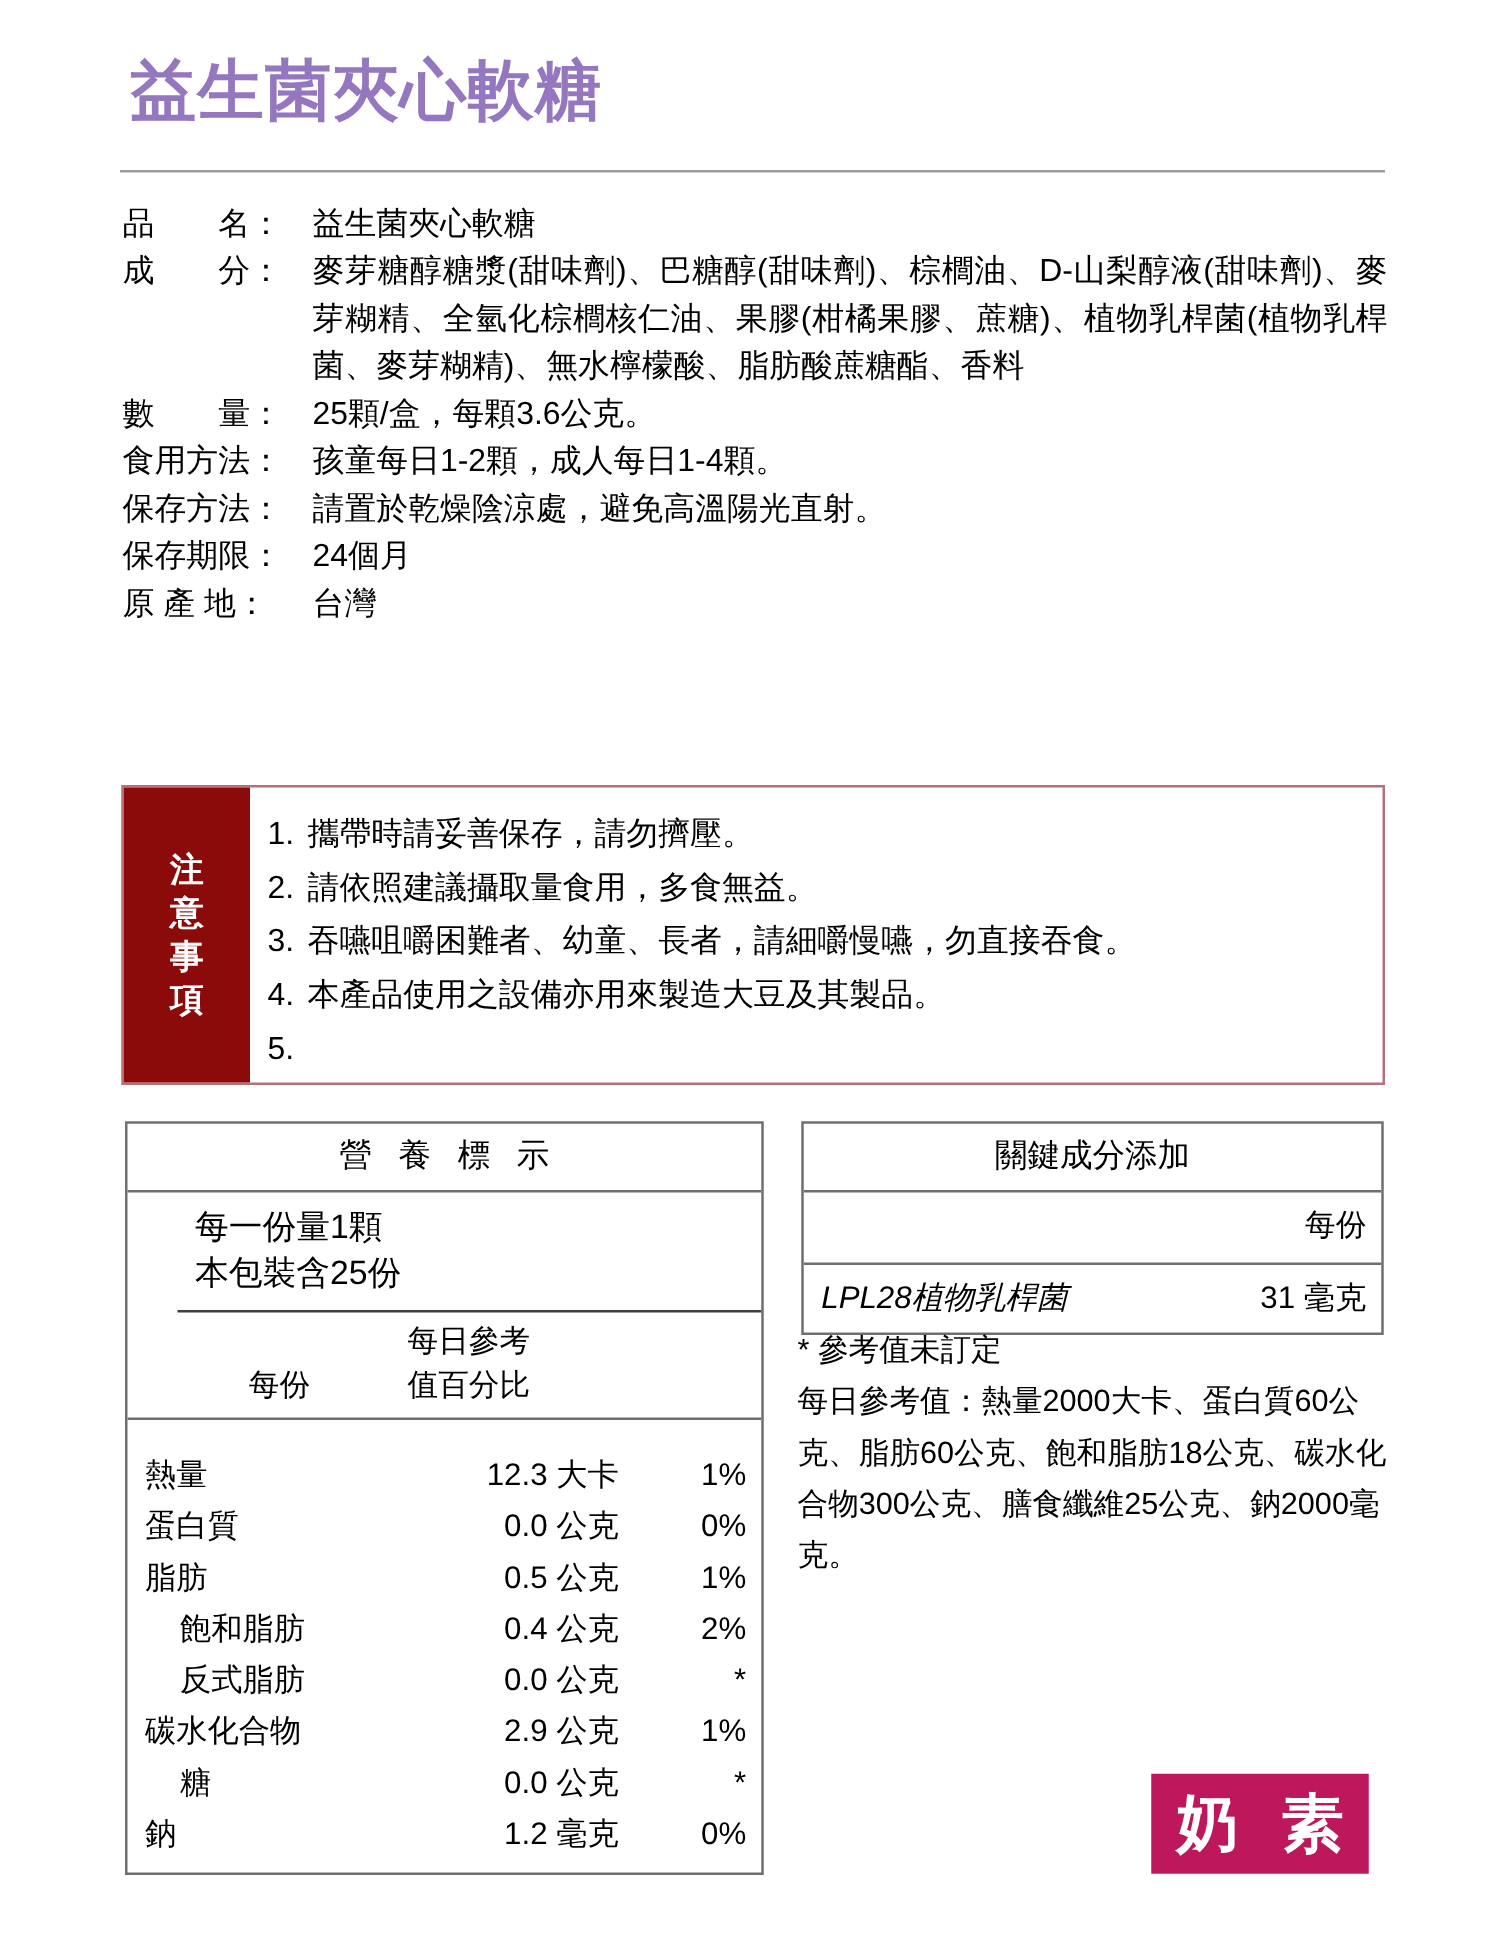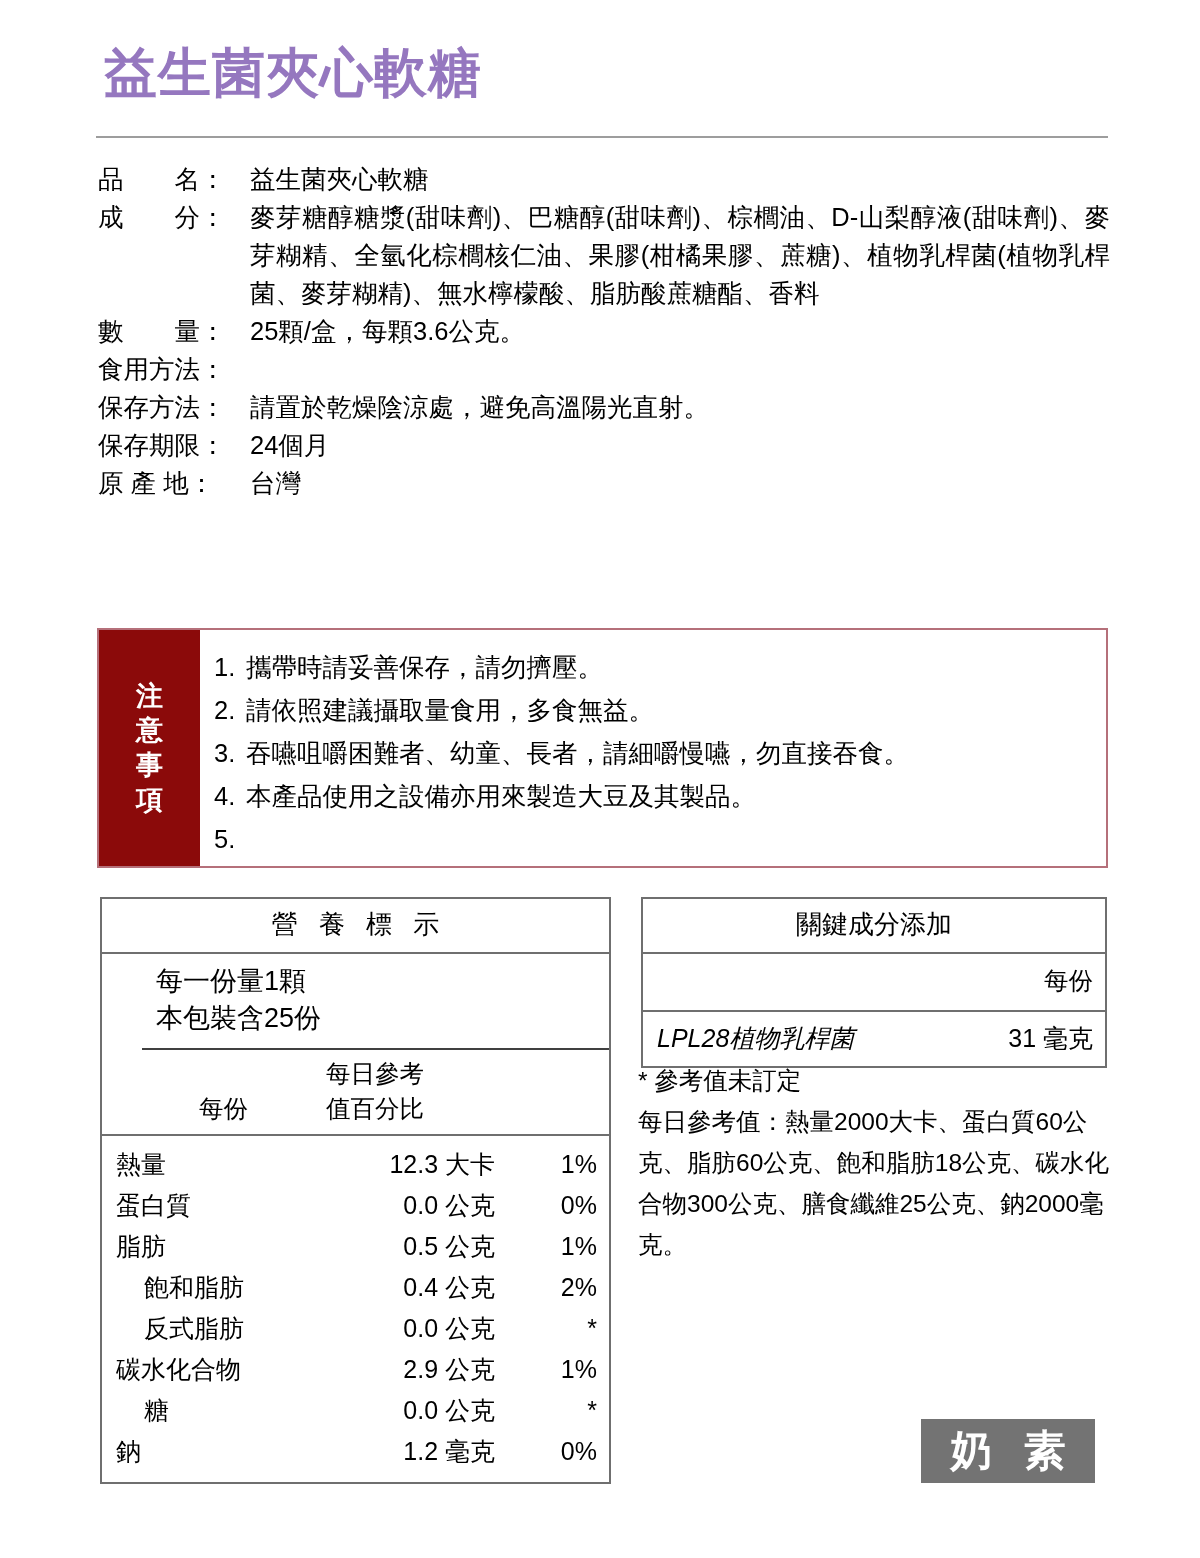"孩童每日1-2顆，成人每日1-4顆。" div.spec-value { html: none -> <div>孩童每日1-2顆，成人每日1-4顆。</div> }
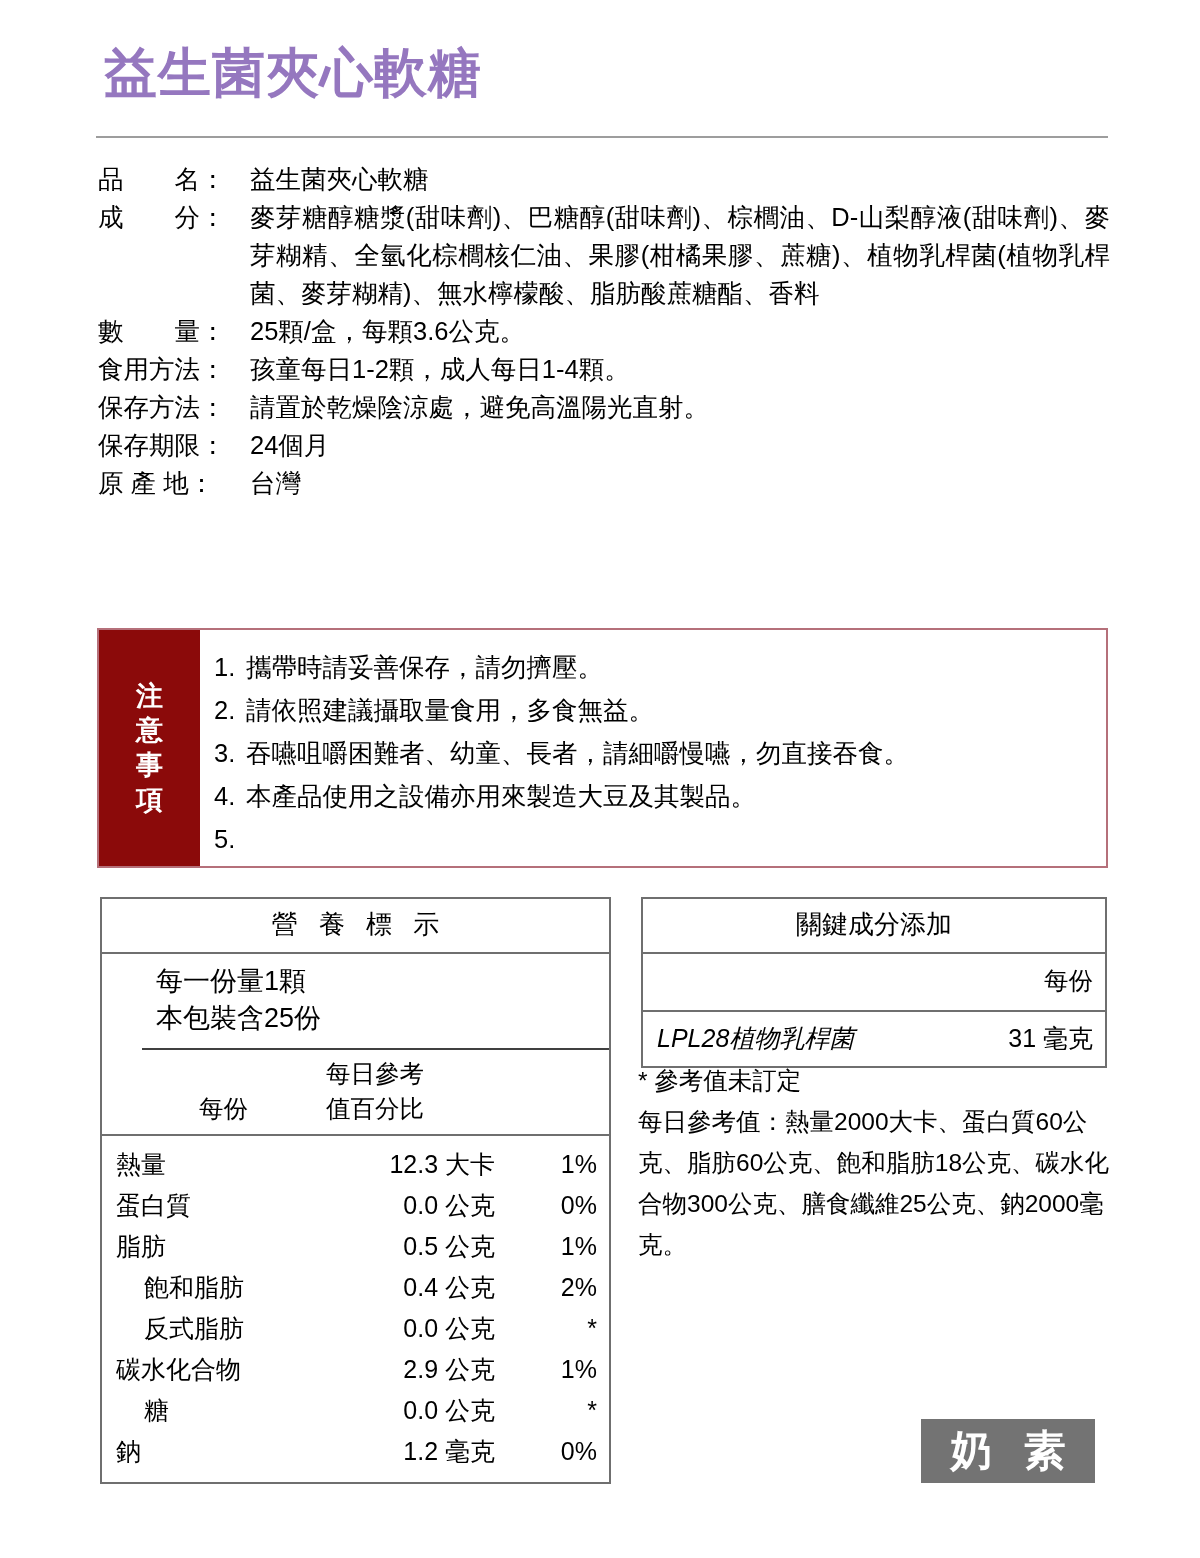"熱量" .nt-rows { margin-top: none -> 16px }
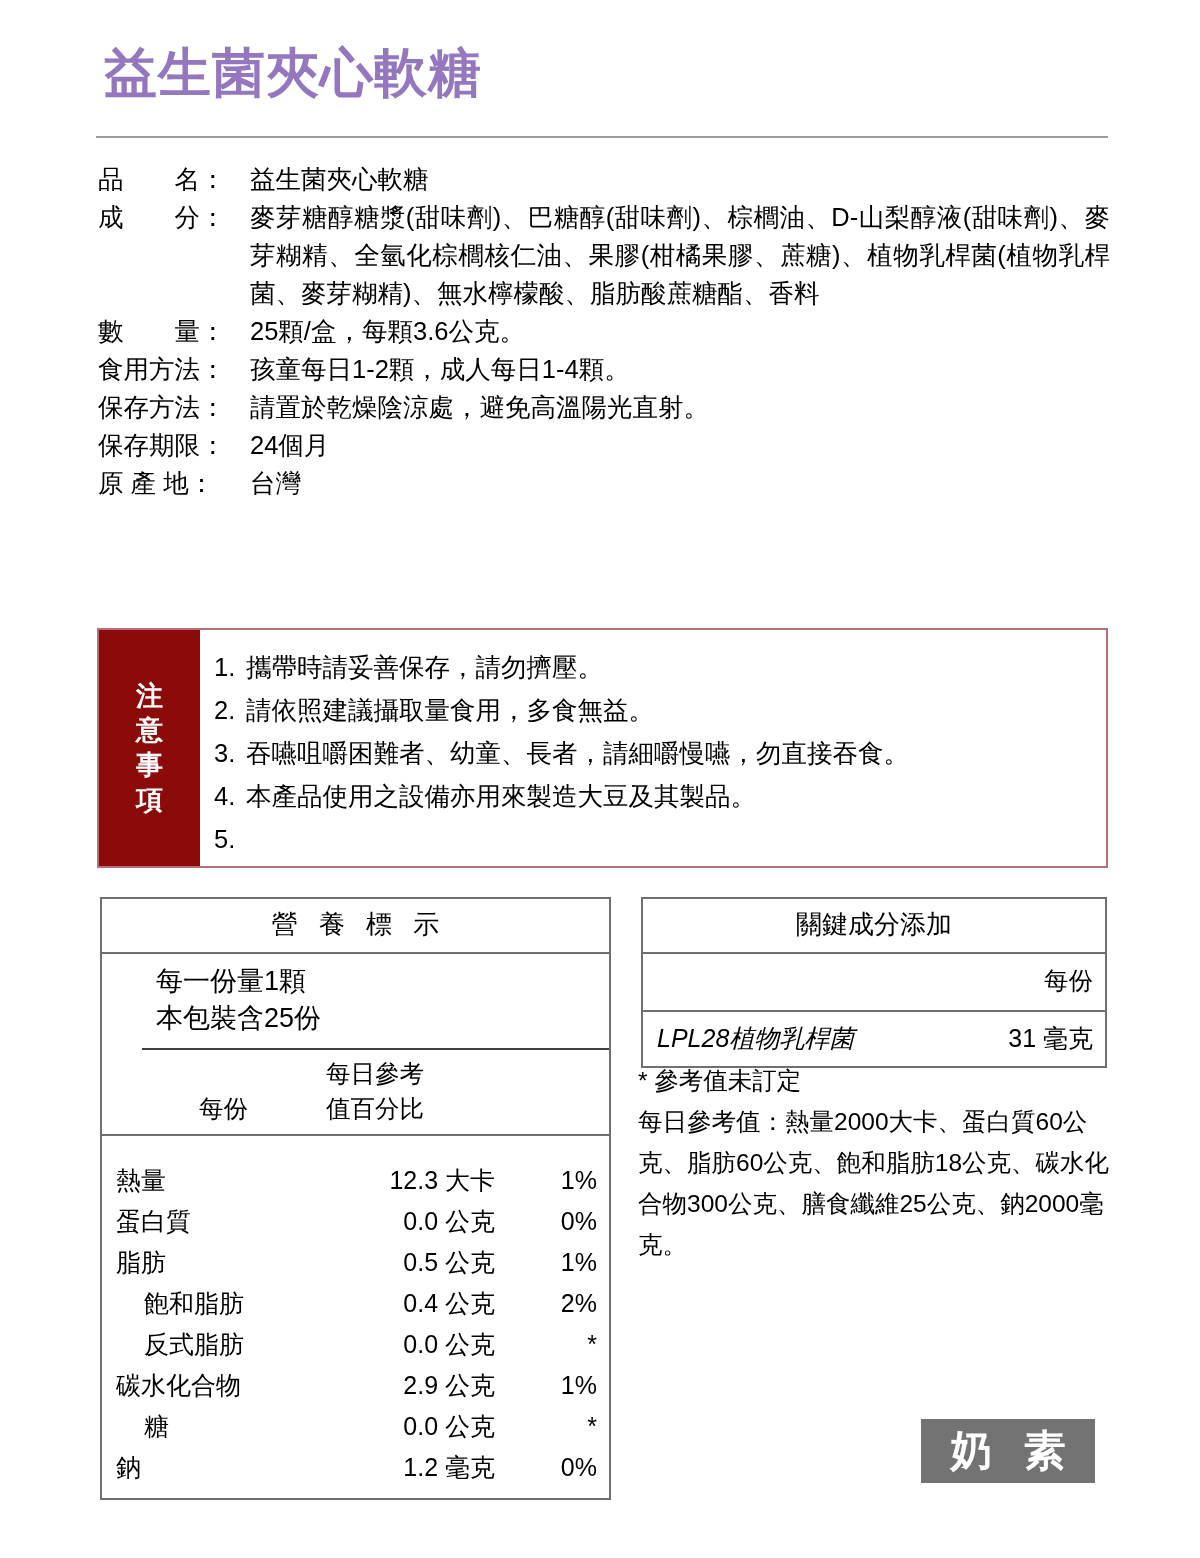"奶 素" .veg-badge { background: #737373 -> #be185d; font-size: 42px -> 50px; height: 64px -> 80px }
